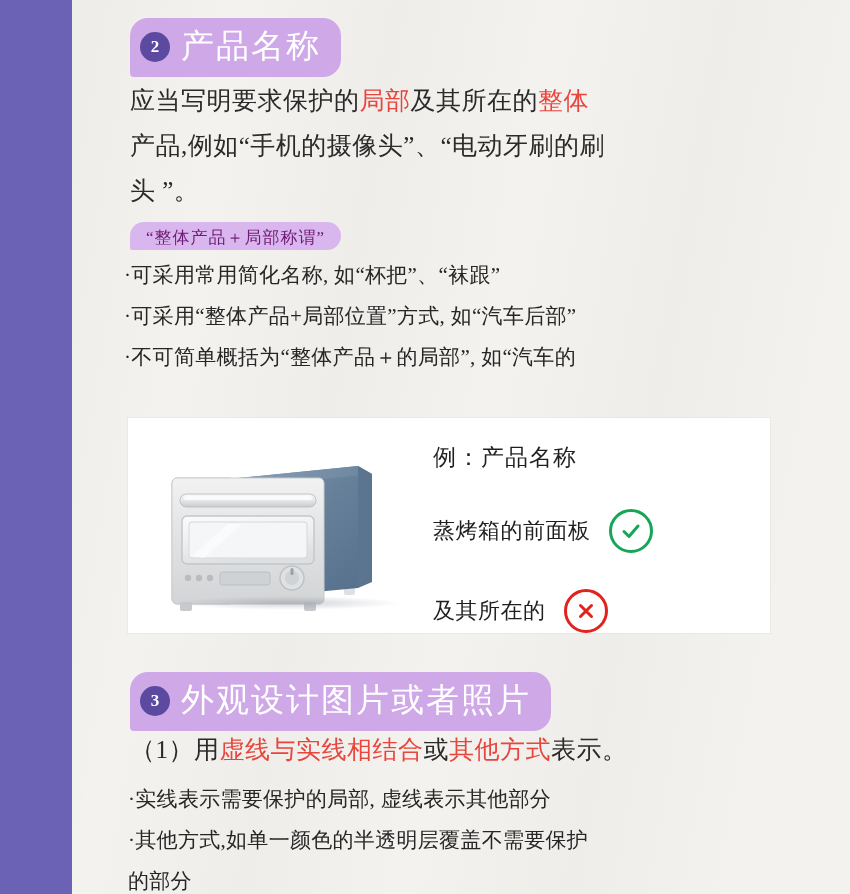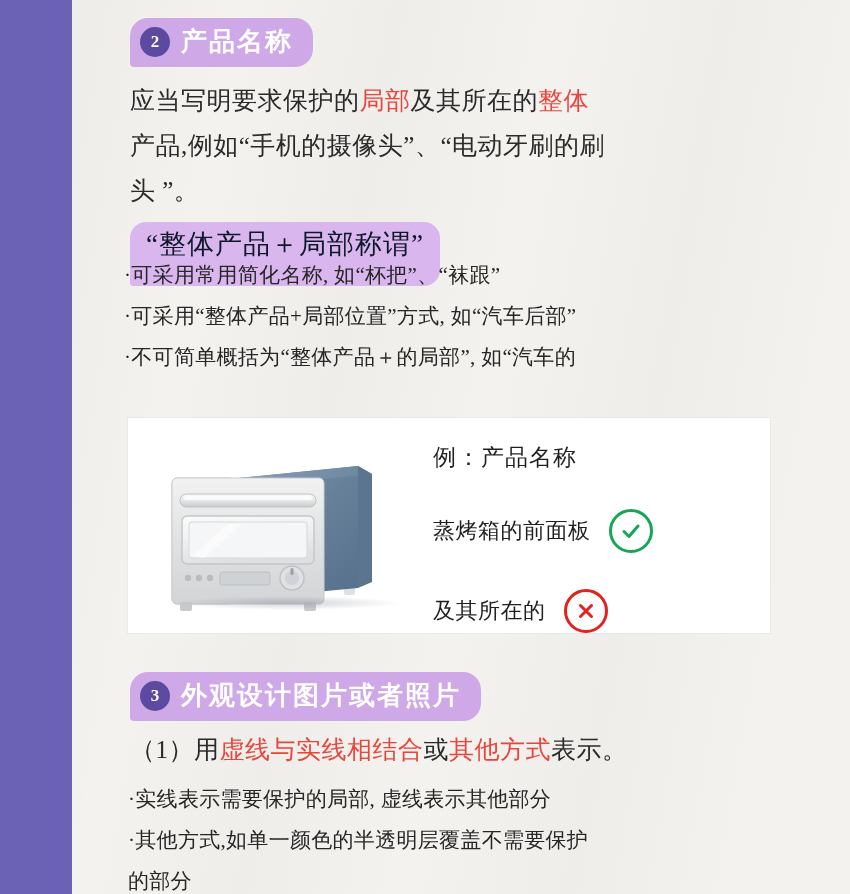"产品名称" .sec-title { font-size: 26px -> 33px; font-weight: bold -> normal }
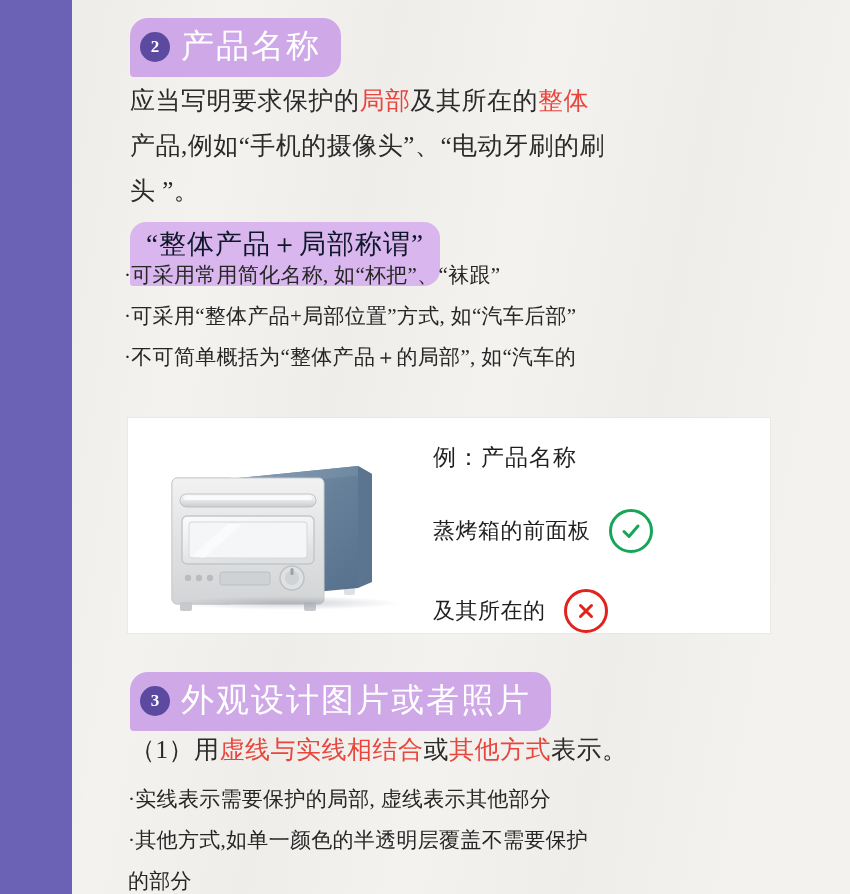"“整体产品＋局部称谓”" .tag { color: #0f172a -> #701a75; font-size: 27px -> 17px; padding: 4px 16px 24px 16px -> 4px 16px 1px 16px }
